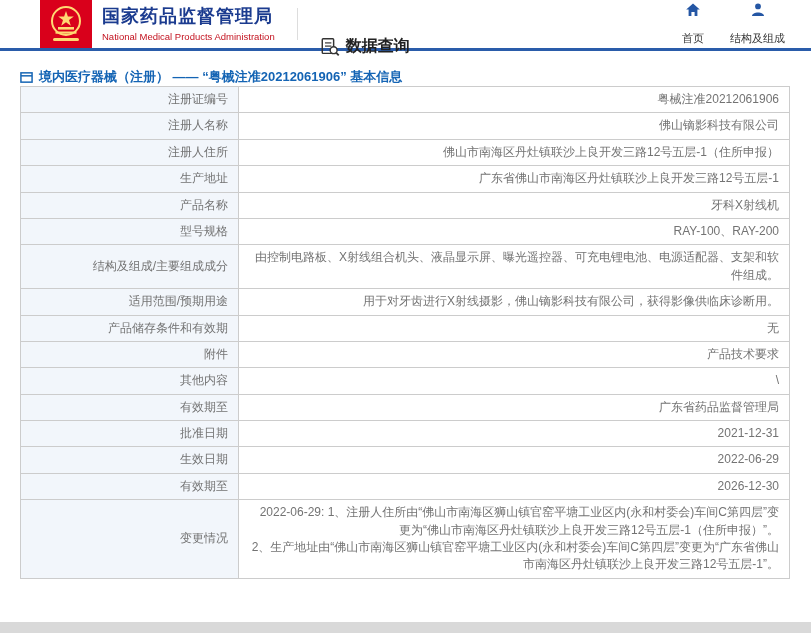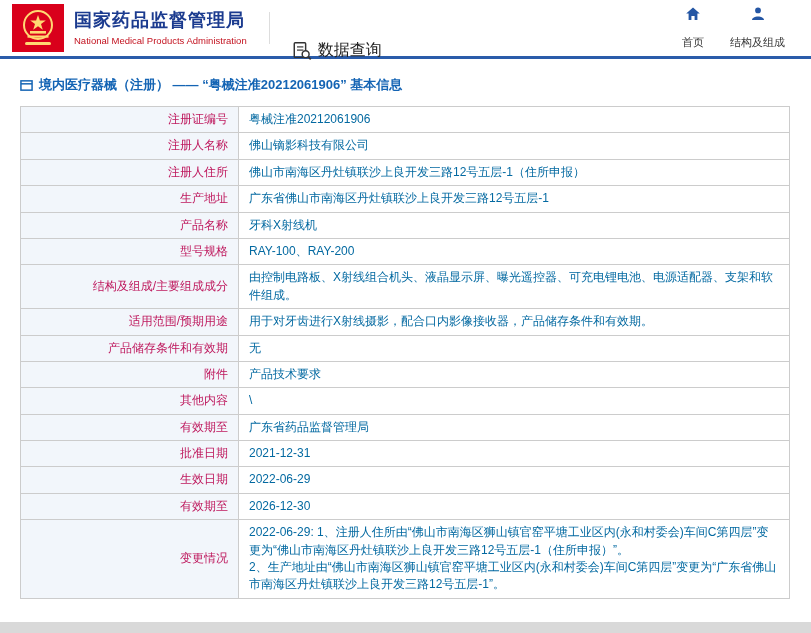"国家药品监督管理局" .header { height: 56px -> 48px; padding: 0 20px 0 12px -> 0 20px 0 40px }
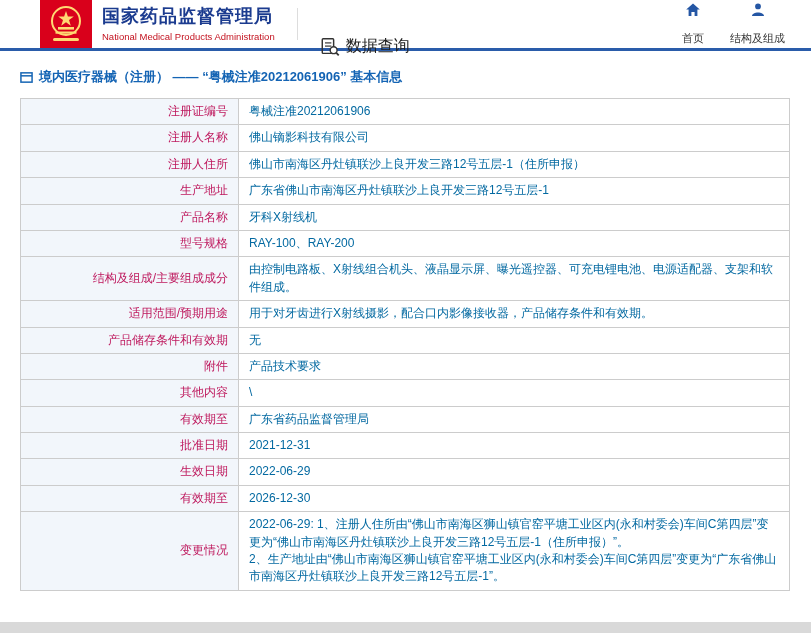"数据查询" .section-title { font-weight: normal -> bold }
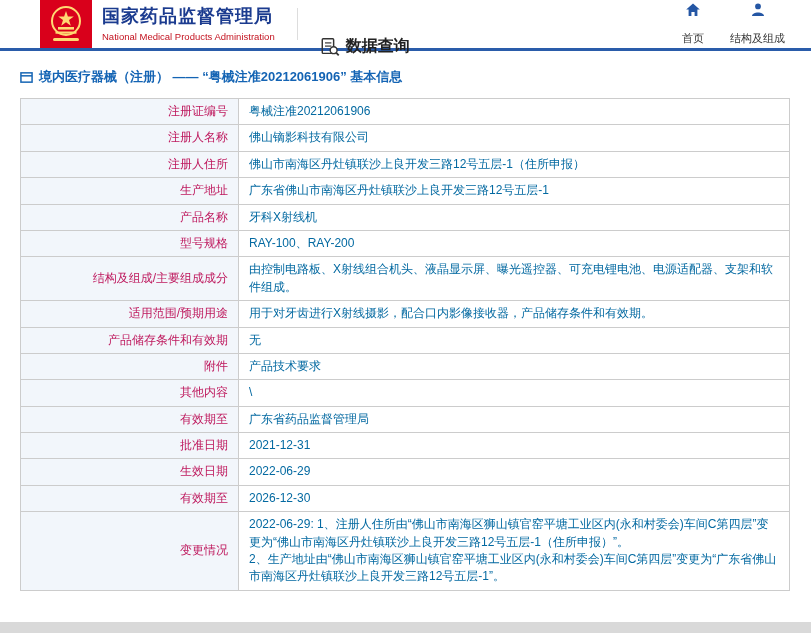"境内医疗器械（注册） —— “粤械注准20212061906” 基本信息" .page-title { margin-bottom: 12px -> none }
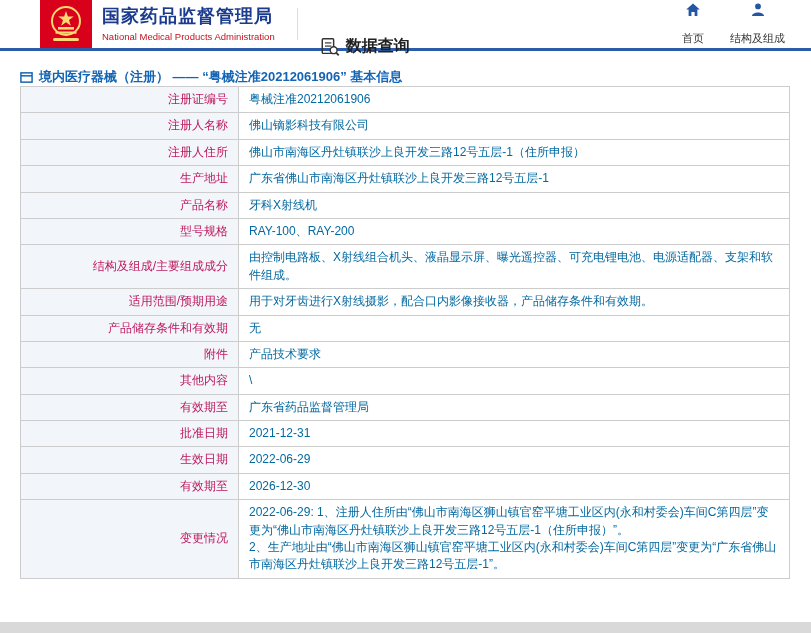"注册证编号" table.info th { color: #be185d -> #737373 }
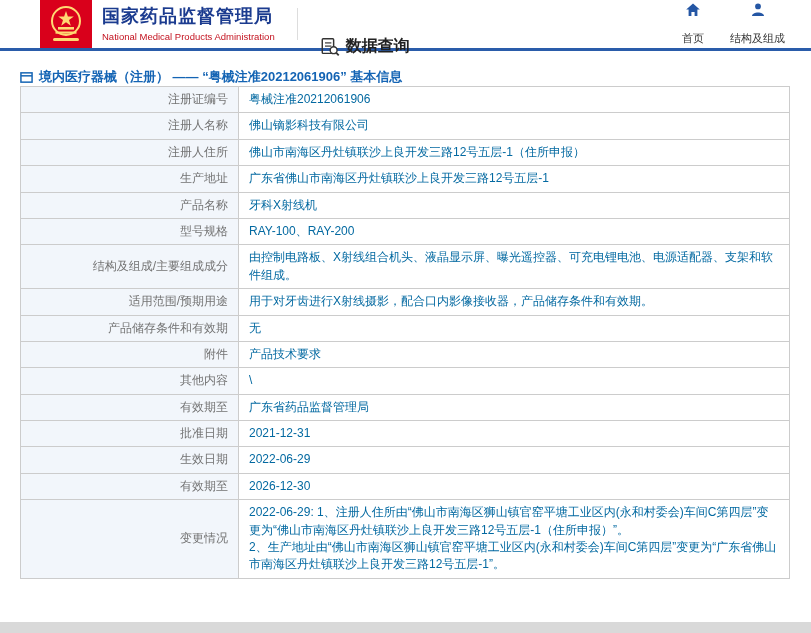"粤械注准20212061906" table.info td { color: #0369a1 -> #737373; text-align: left -> right }
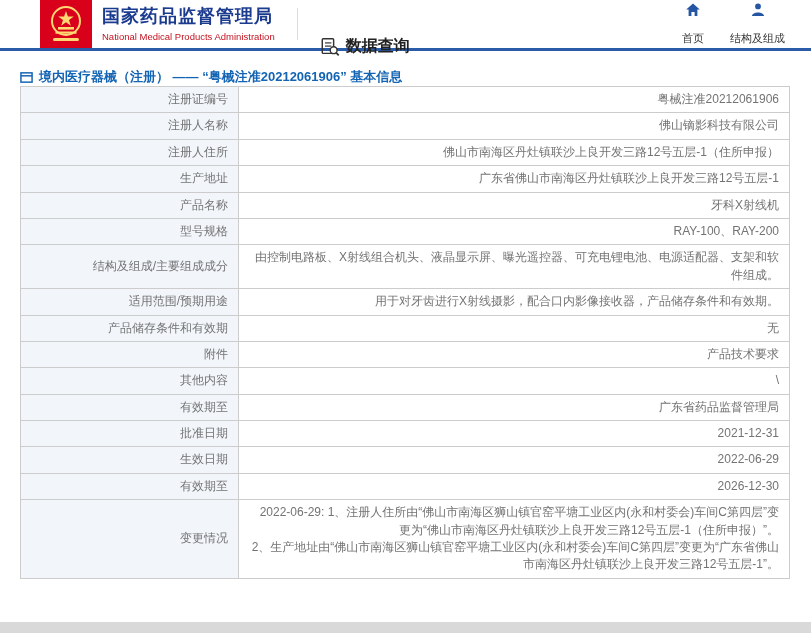"用于对牙齿进行X射线摄影，配合口内影像接收器，产品储存条件和有效期。" td { text: 配合口内影像接收器，产品储存条件和有效期 -> 佛山镝影科技有限公司，获得影像供临床诊断用 }
